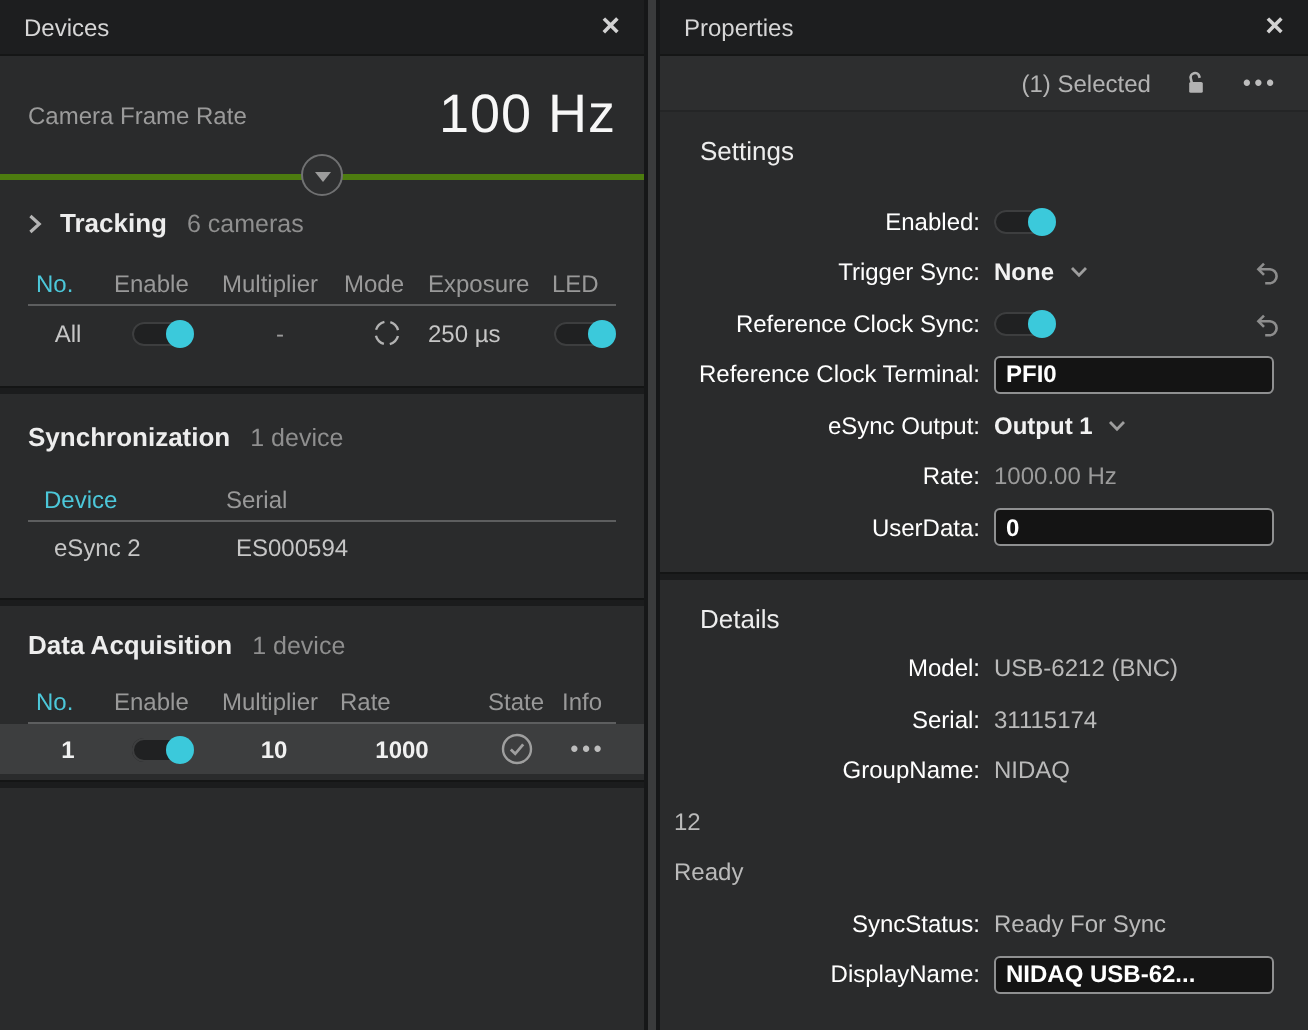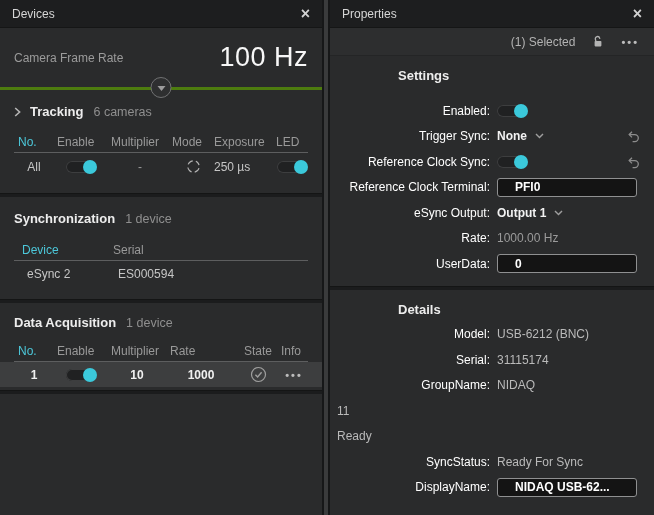"Settings" .props-title { font-weight: 700 -> 400; margin-left: 48px -> none }
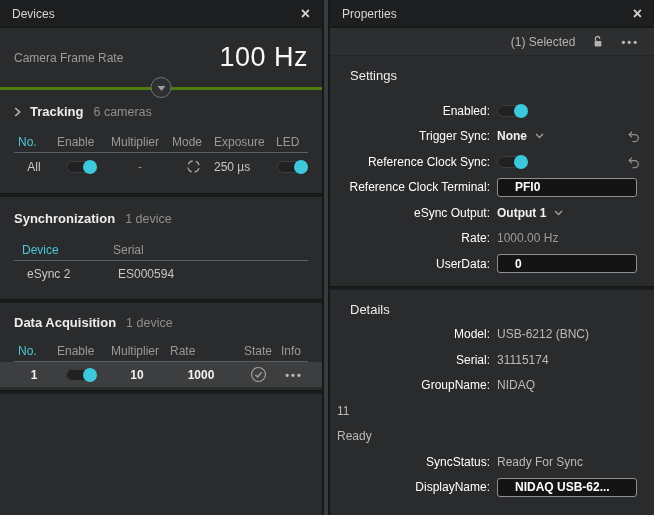"PFI0" .txt-input { padding: 0 17px -> 0 5px }
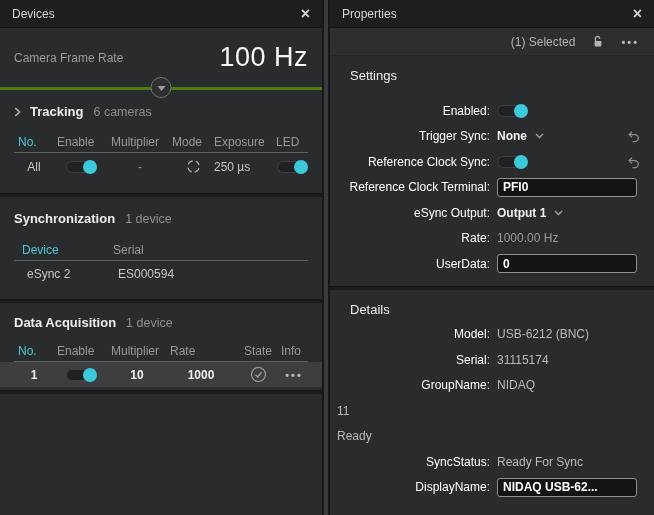"11" span.detail-value { text: 11 -> 12 }
